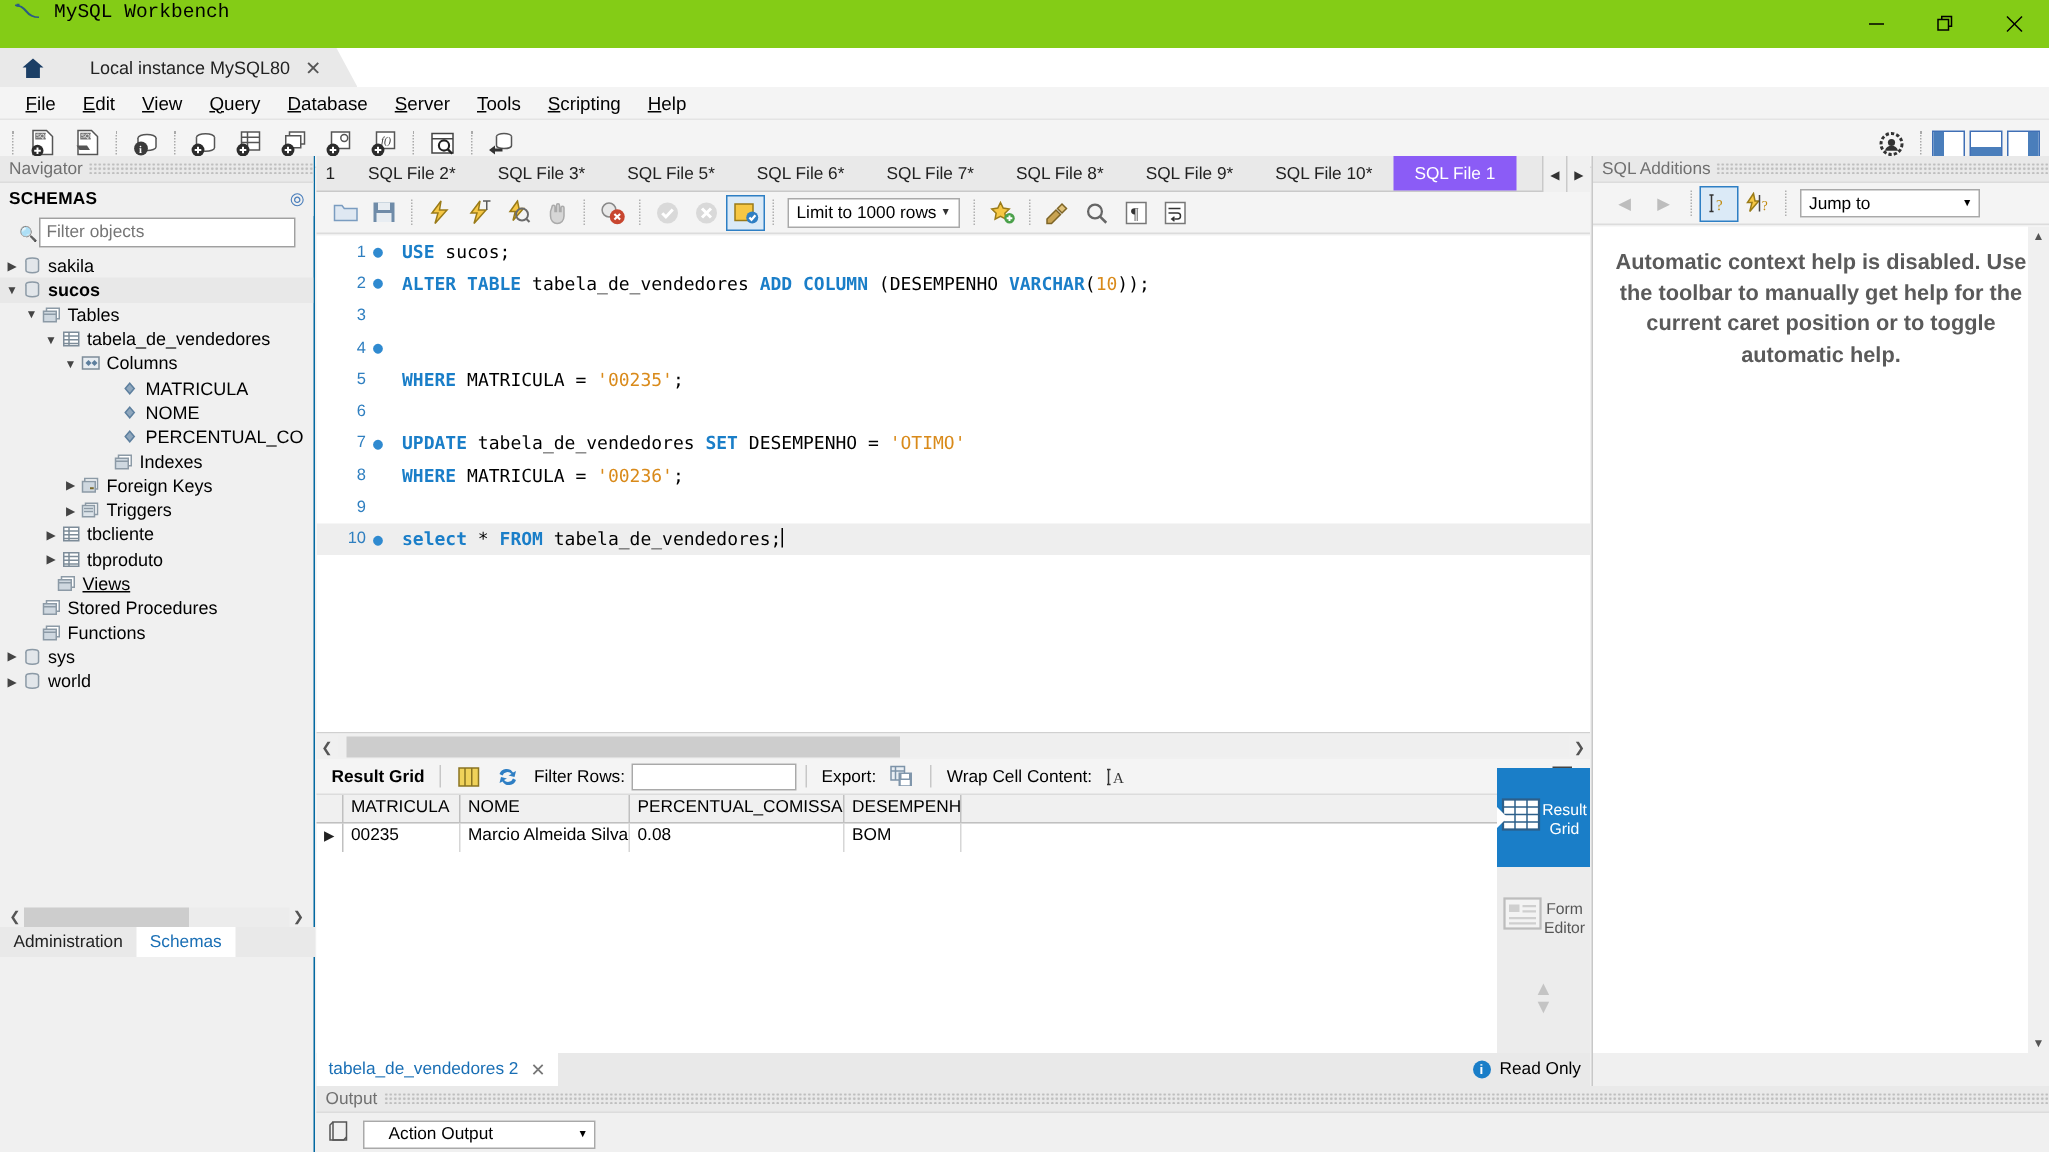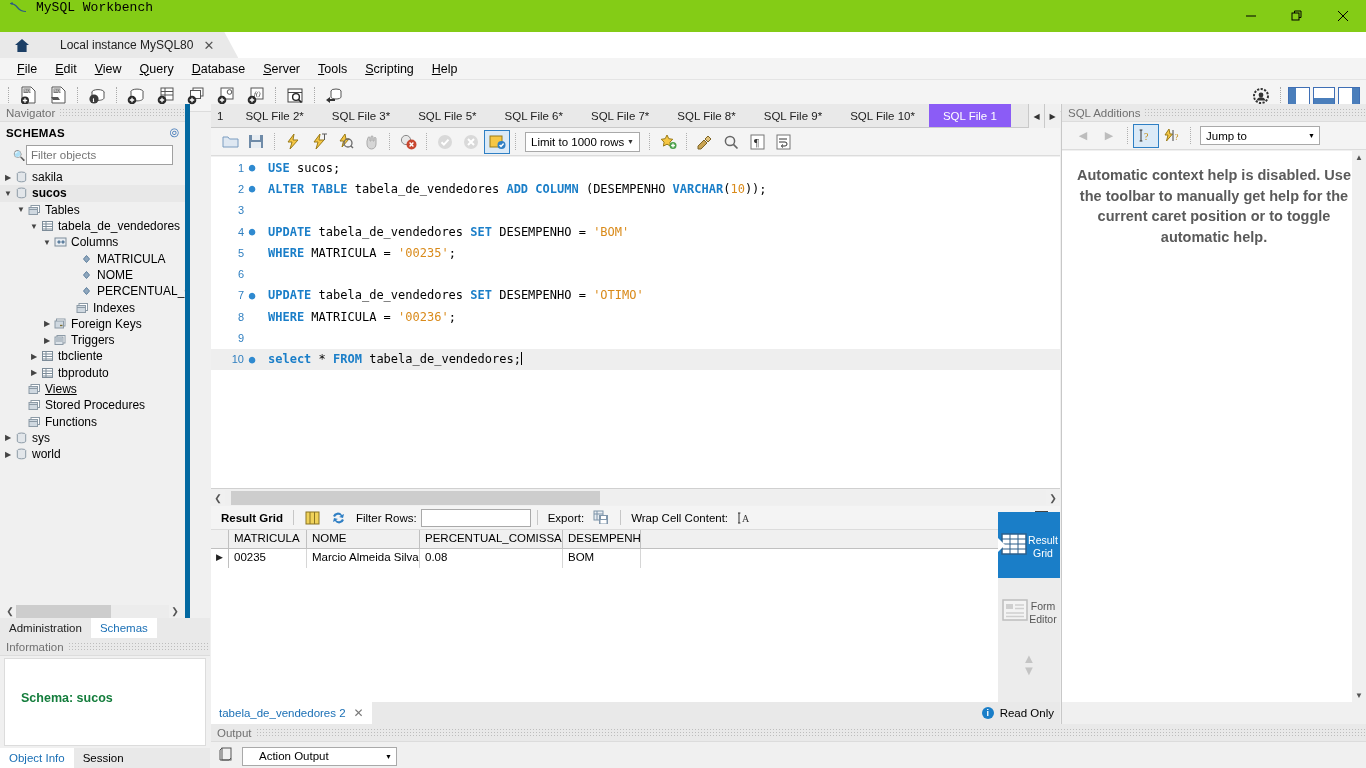"Navigator" .navigator { border-right: 5px solid #0369a1 -> 1px solid #0369a1; width: 190px -> 210px }
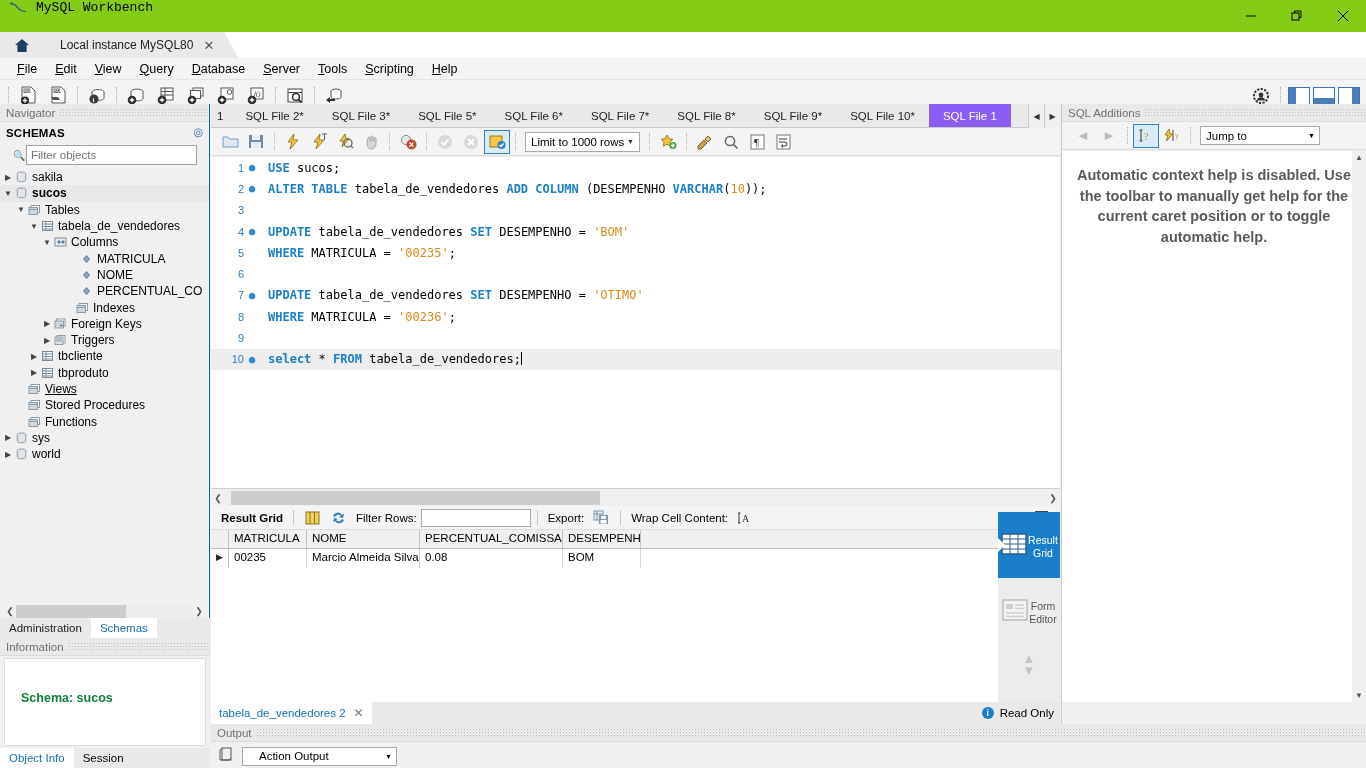"UPDATE tabela_de_vendedores SET DESEMPENHO = 'BOM'" span.code { html: <span><span>UPDATE </span>tabela_de_vendedores <span>SET </span>DESEMPENHO = <span>'BOM'</span></span> -> none }
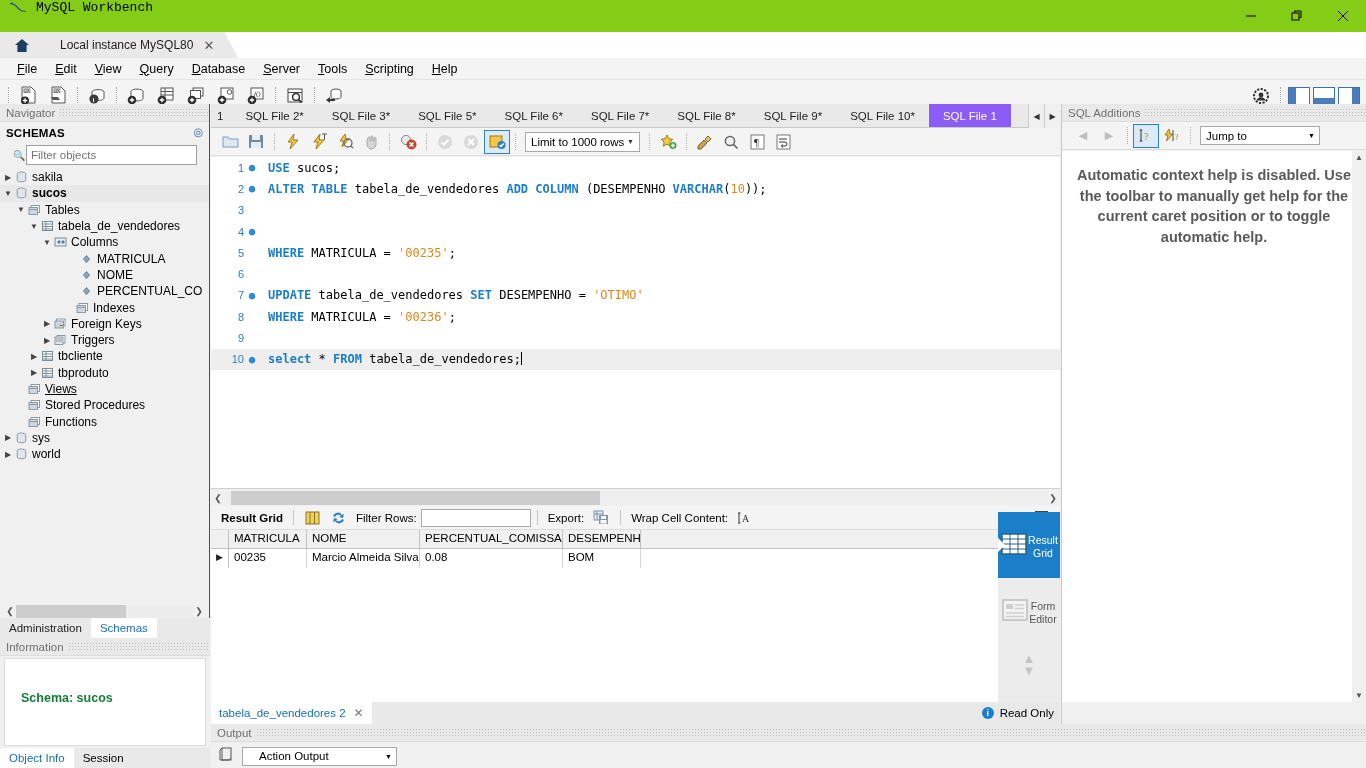"Views" div.tnode { padding-left: 15px -> 25px }
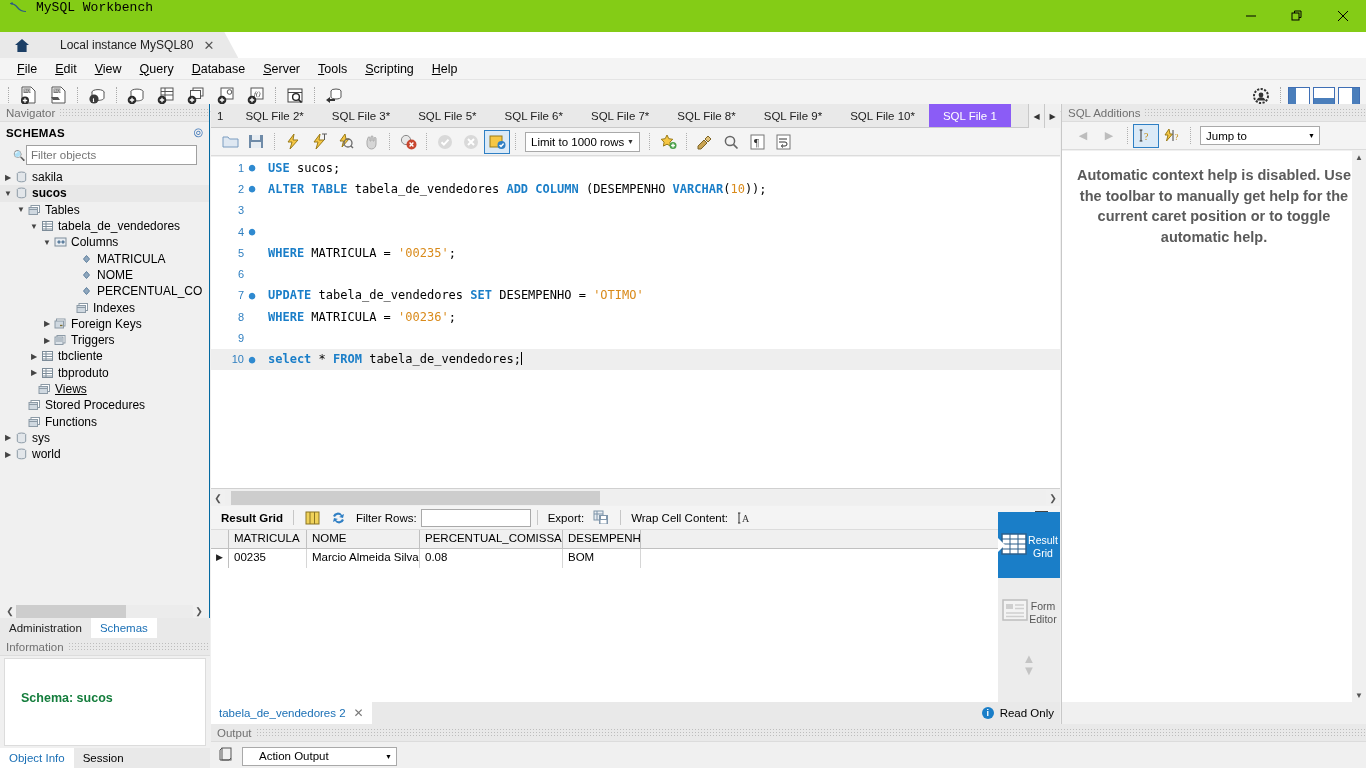"Information" div.infopane { html: <div> <div> <span>Information</span> <span></span> </div> <div> <div> <span>Schema:</span> <span>sucos</span> </div> </div> <div> <div>Object Info</div> <div>Session</div> </div> </div> -> none }
